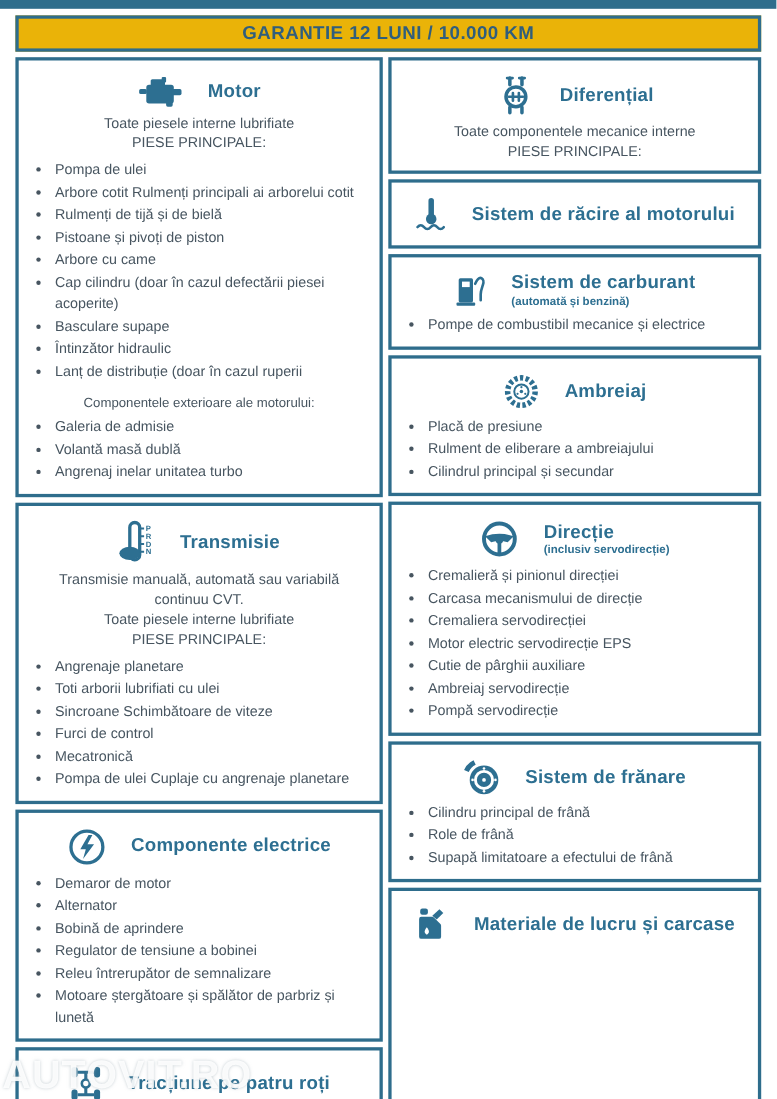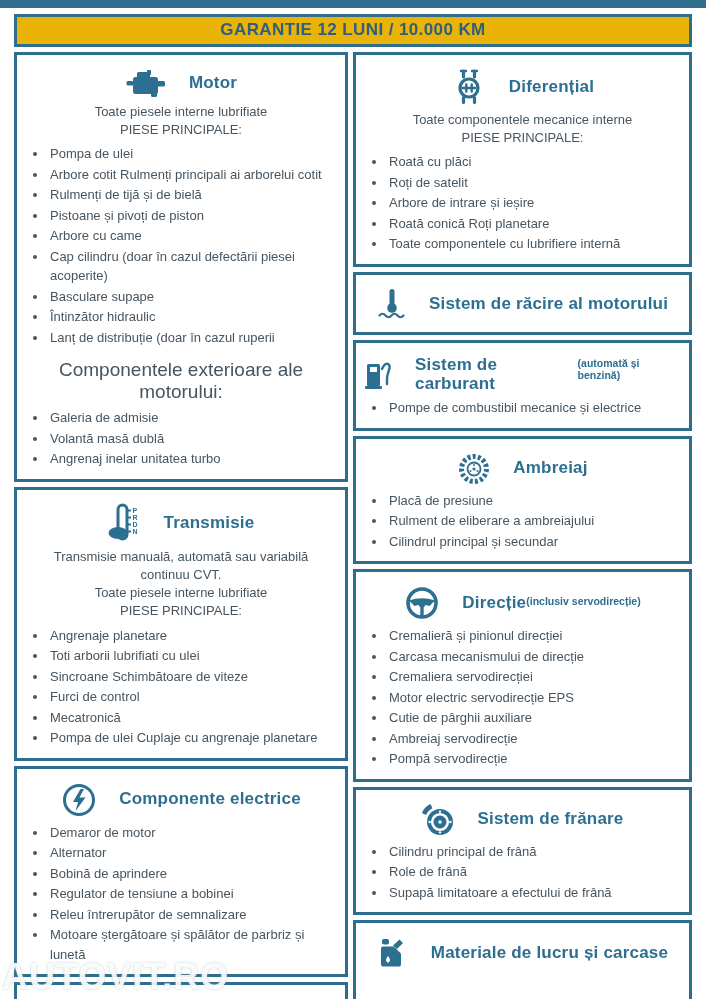"Roată cu plăci" ul.list { html: <ul> <li>Roată cu plăci</li> <li>Roți de satelit</li> <li>Arbore de intrare și ieșire</li> <li>Roată conică Roți planetare</li> <li>Toate componentele cu lubrifiere internă</li> </ul> -> none }
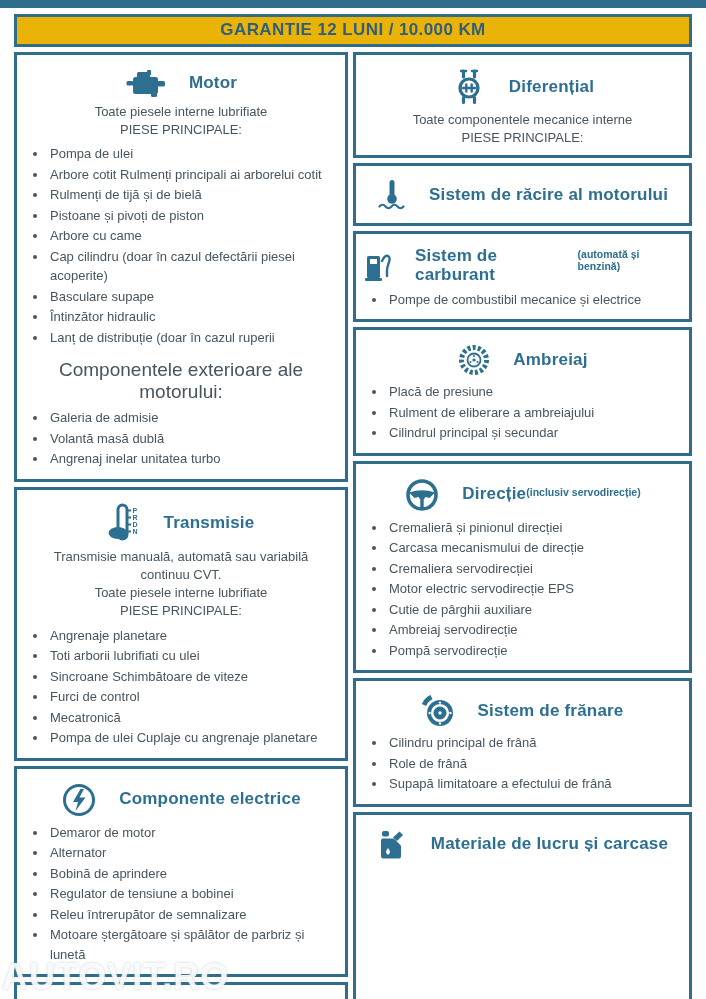"Sistem de carburant" .title-block { flex-direction: row -> column }
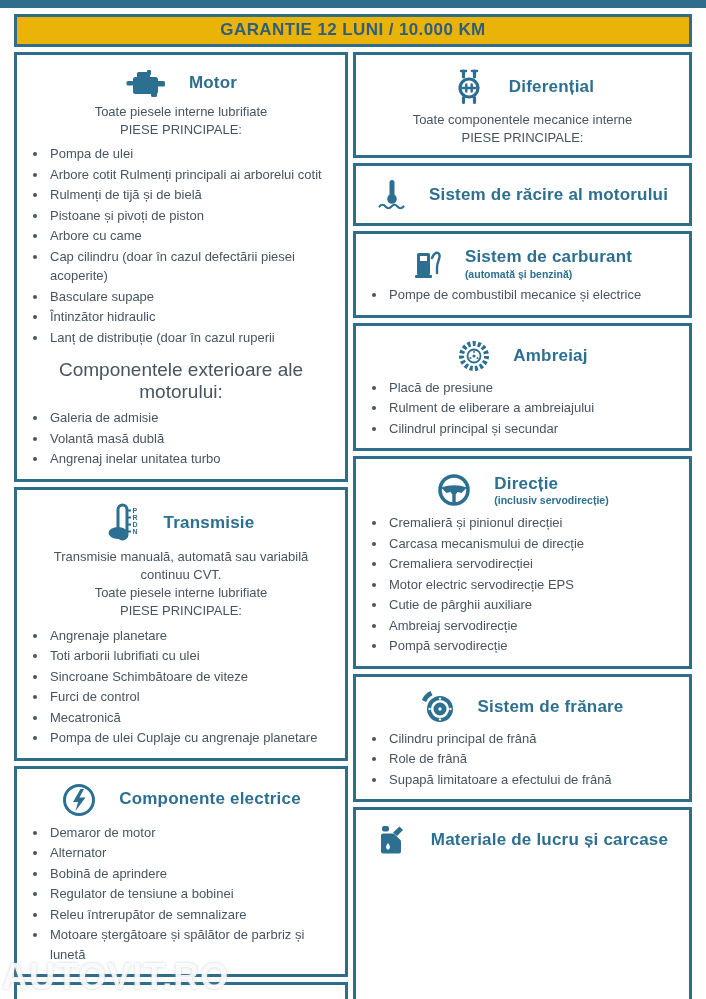"Componentele exterioare ale motorului:" .subhead { font-size: 19px -> 12px }
